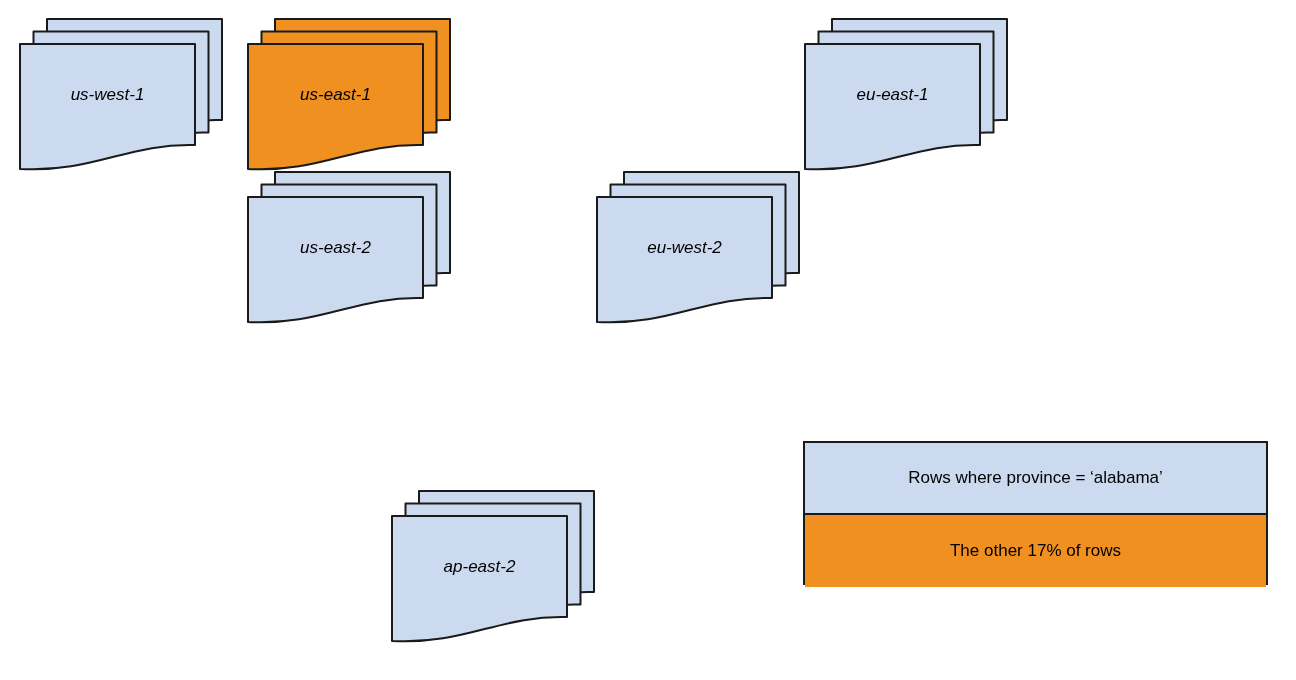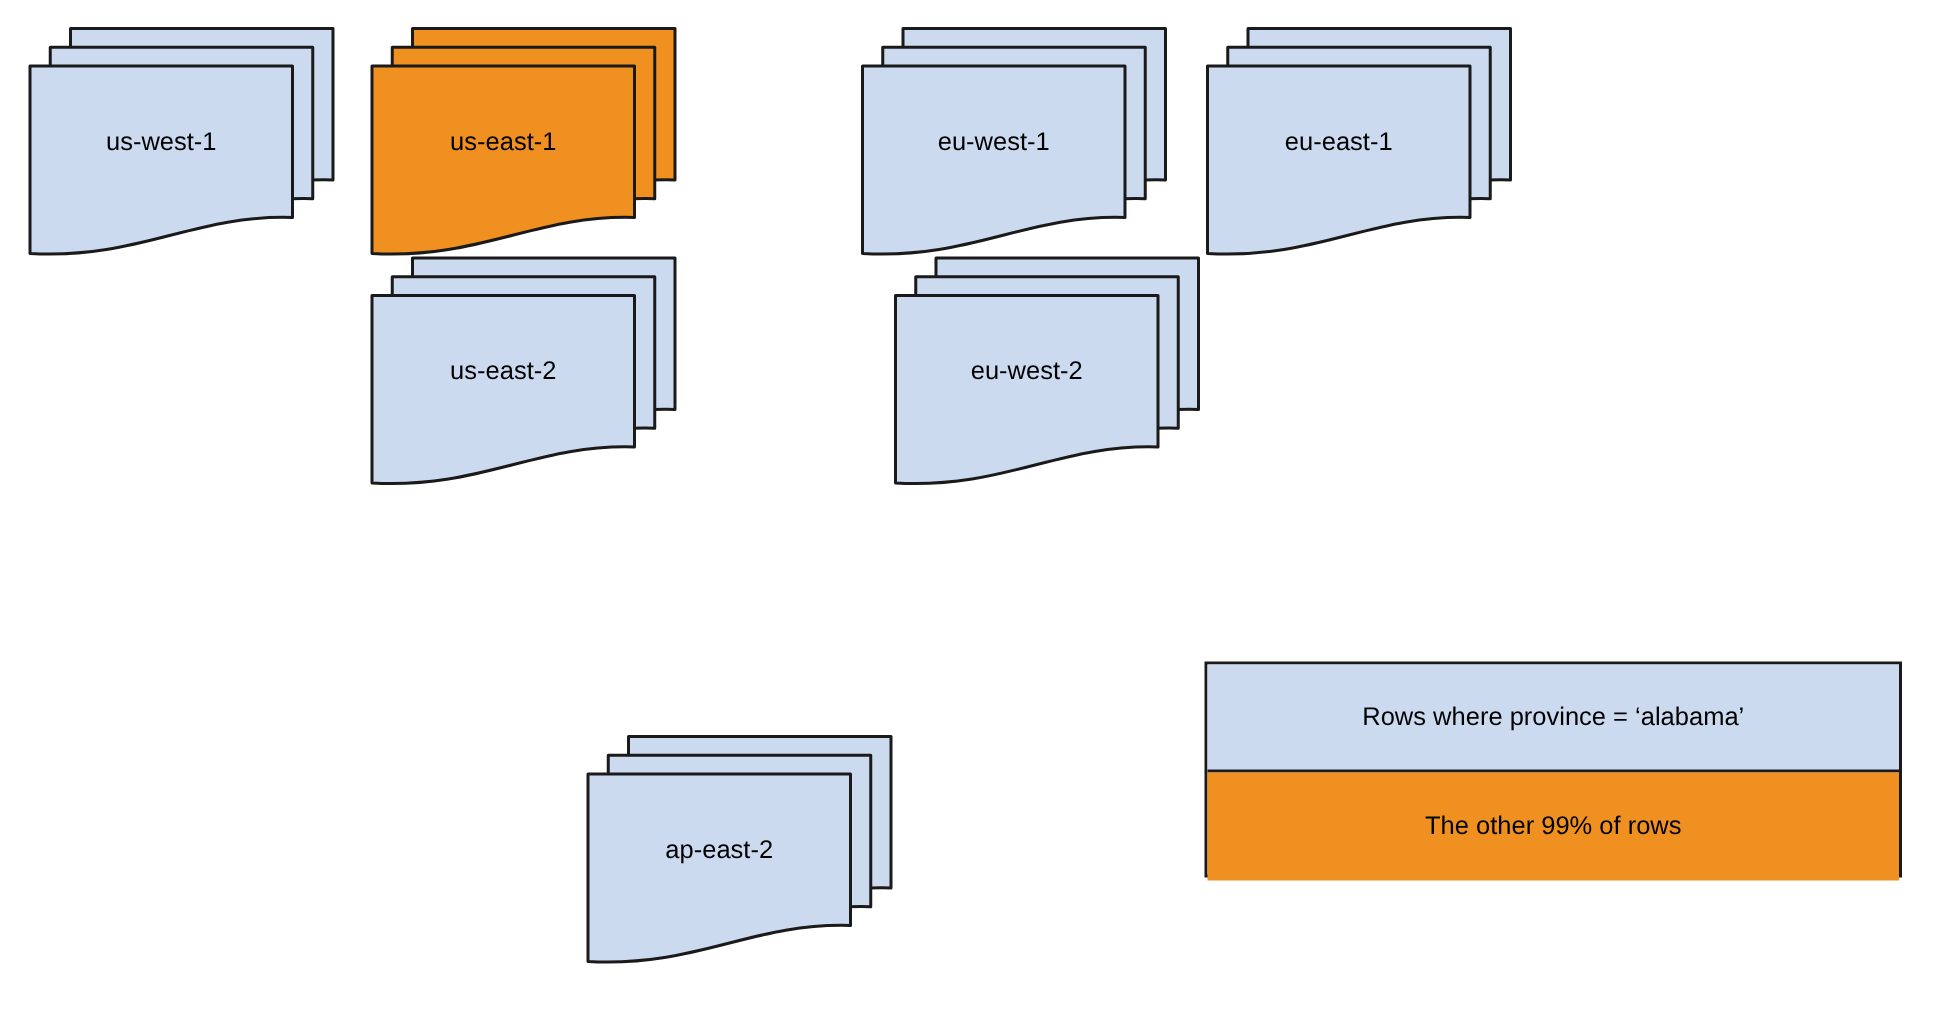"us-west-1" .doc-stack { font-style: none -> italic }
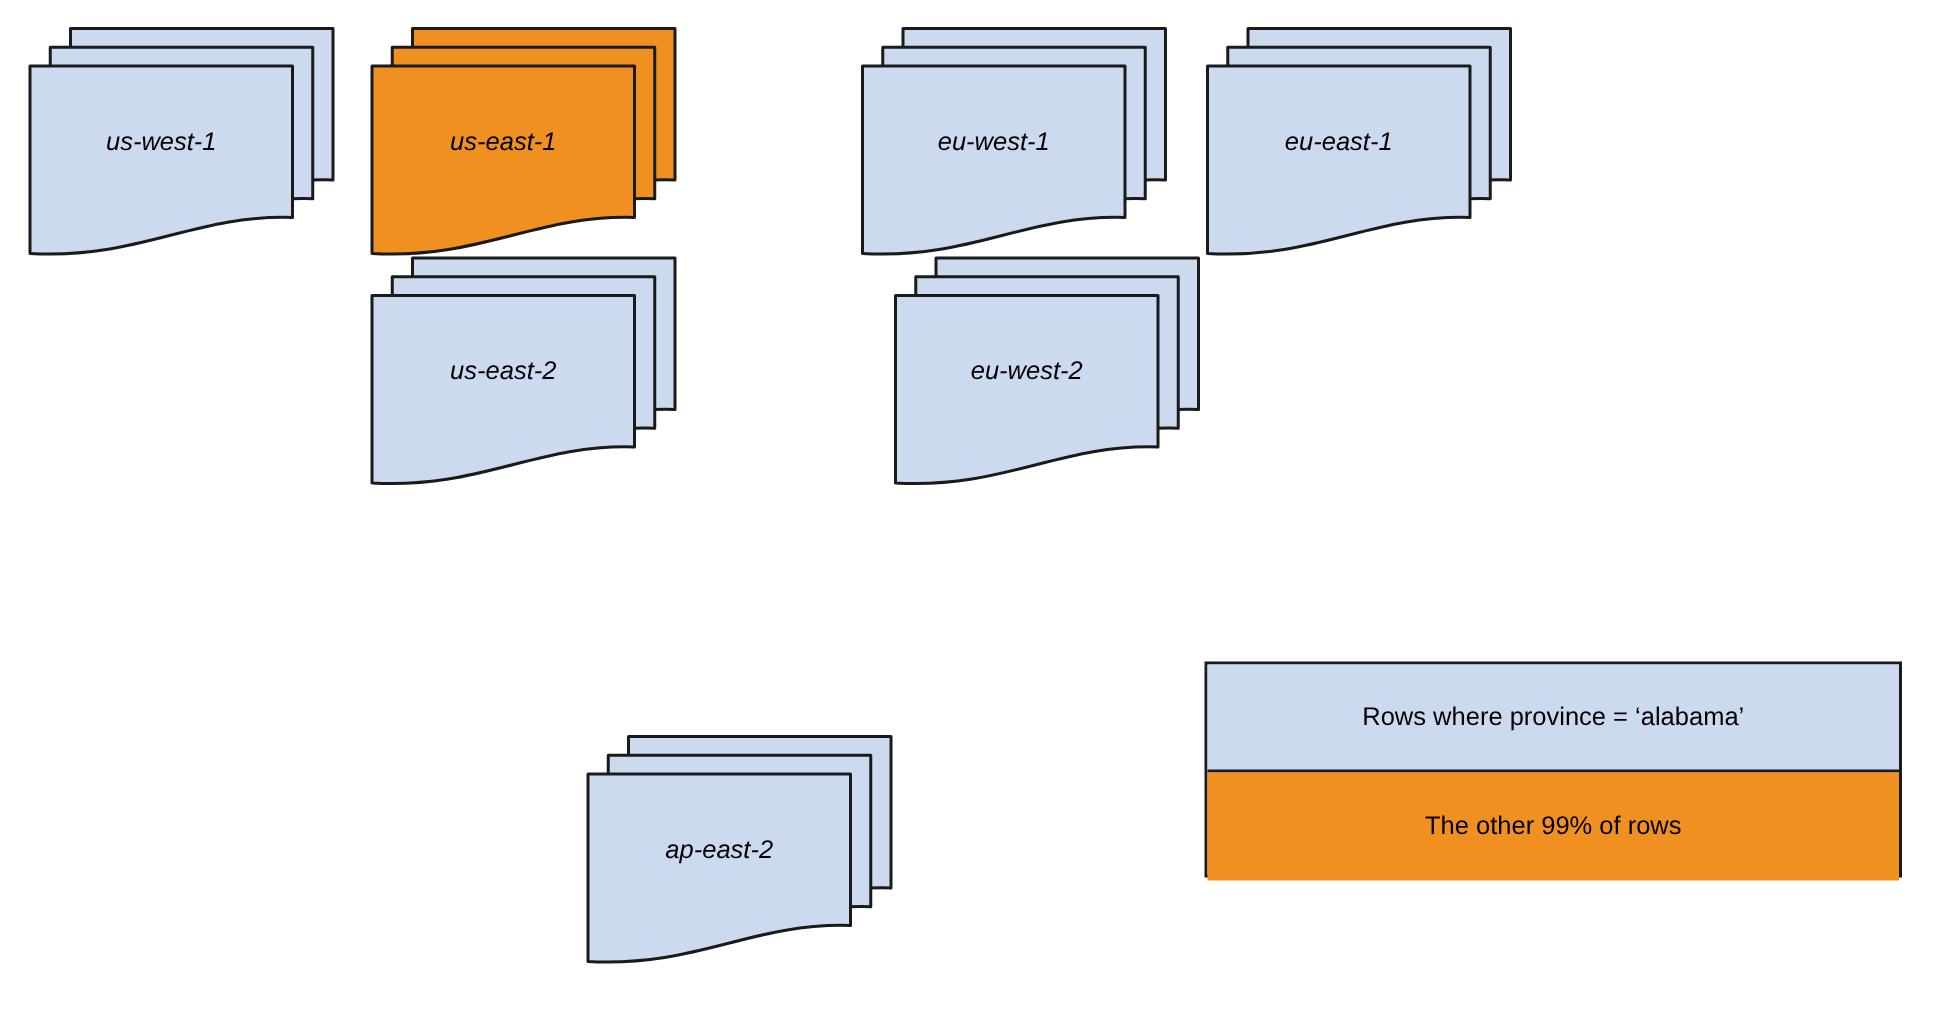"eu-west-1" div.doc-stack { html: <div> <svg> <path></path> <path></path> <path></path> <text>eu-west-1</text> </svg> </div> -> none }
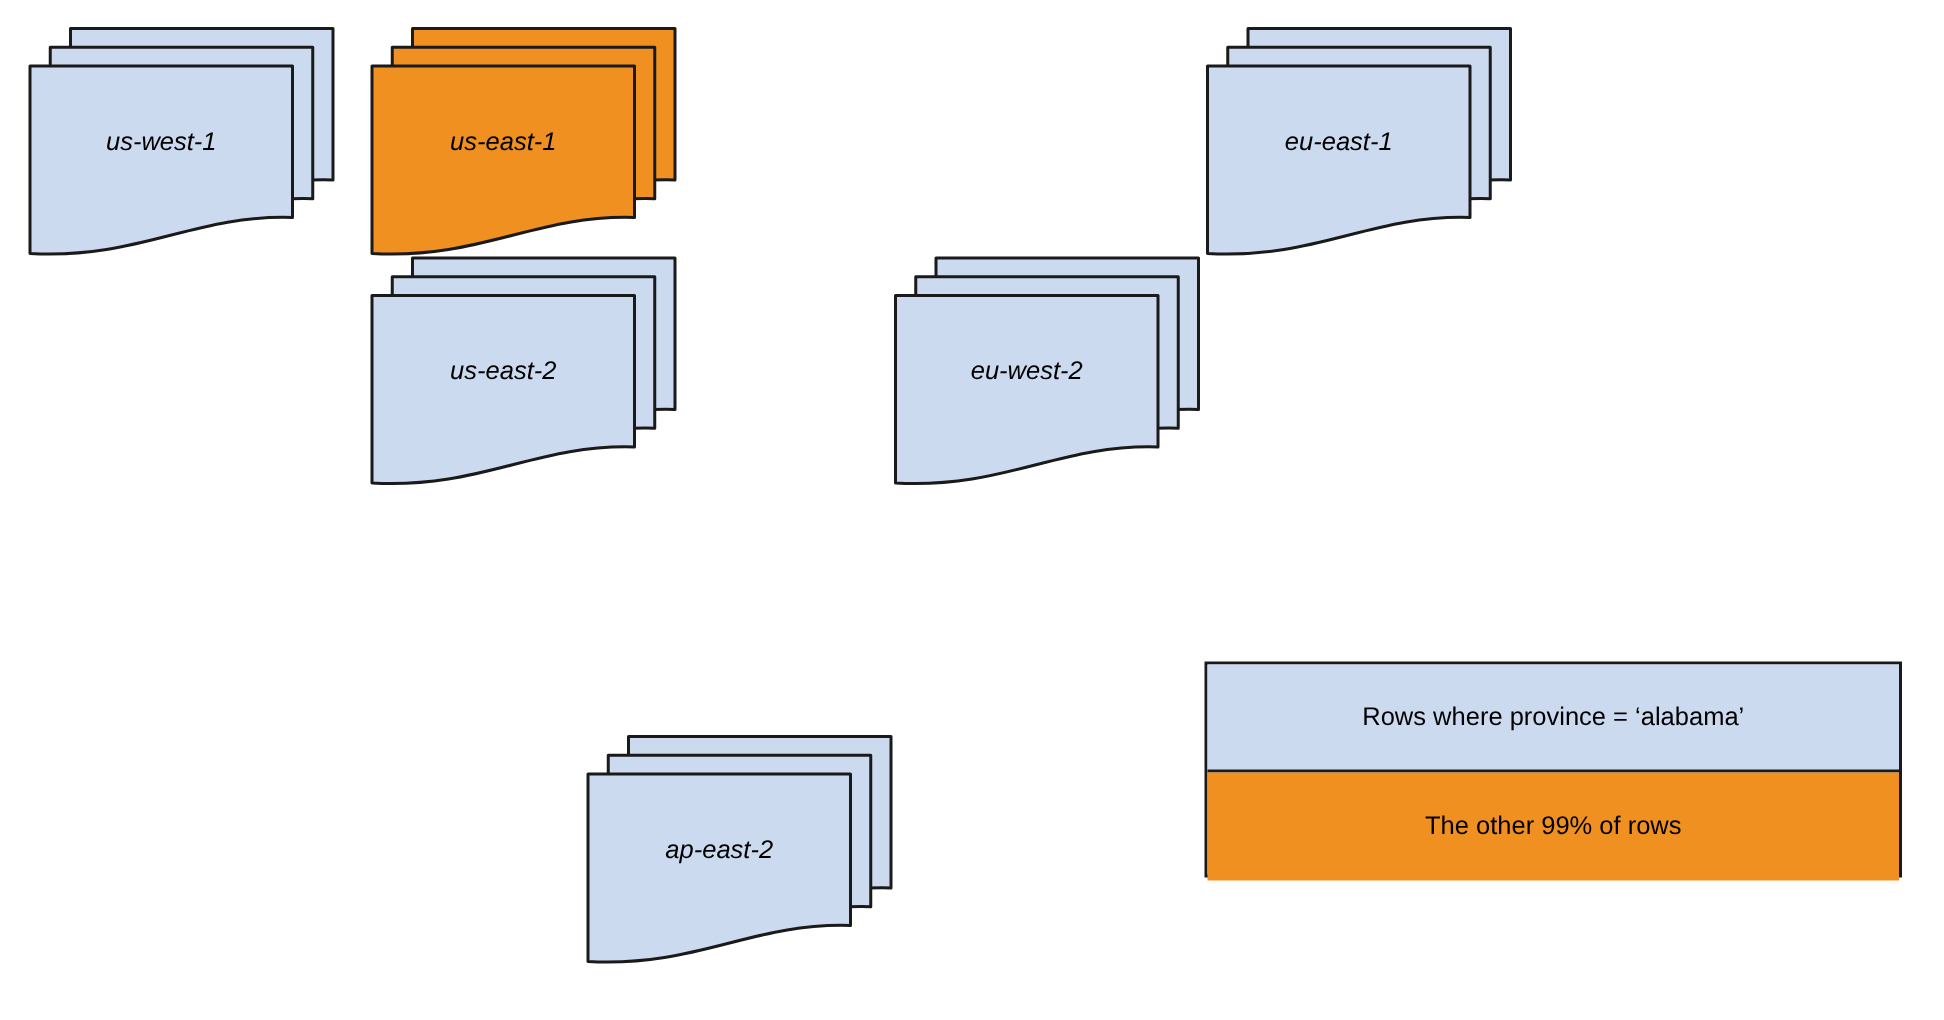"The other 99% of rows" span { text: 99% -> 17% }
